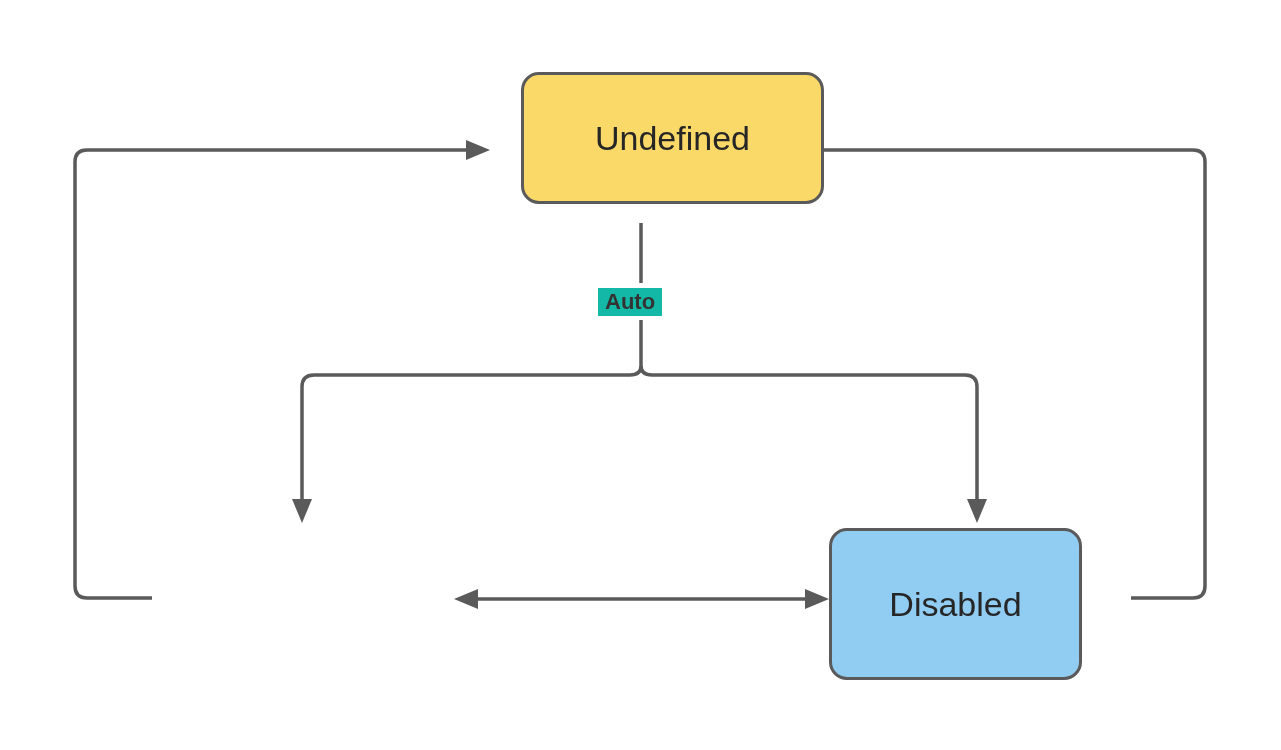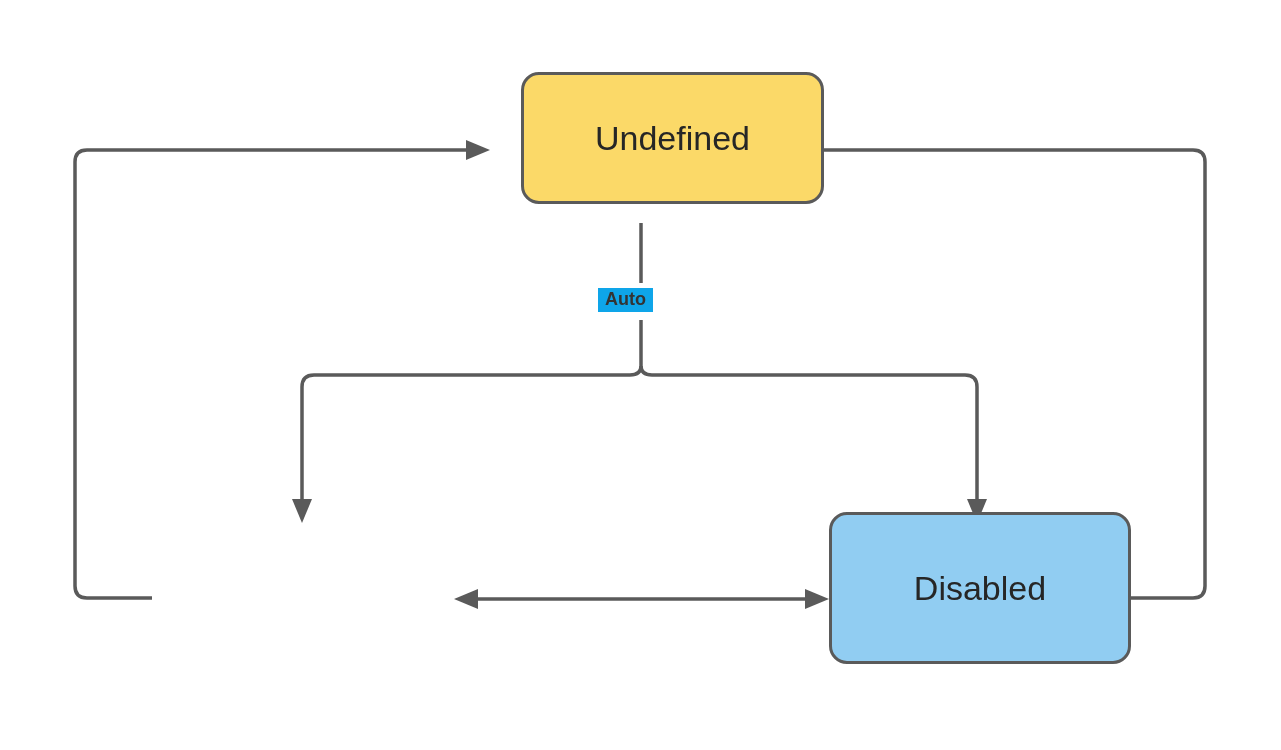"Auto" .edge-label { background: #0ea5e9 -> #14b8a6; font-size: 18px -> 22px }
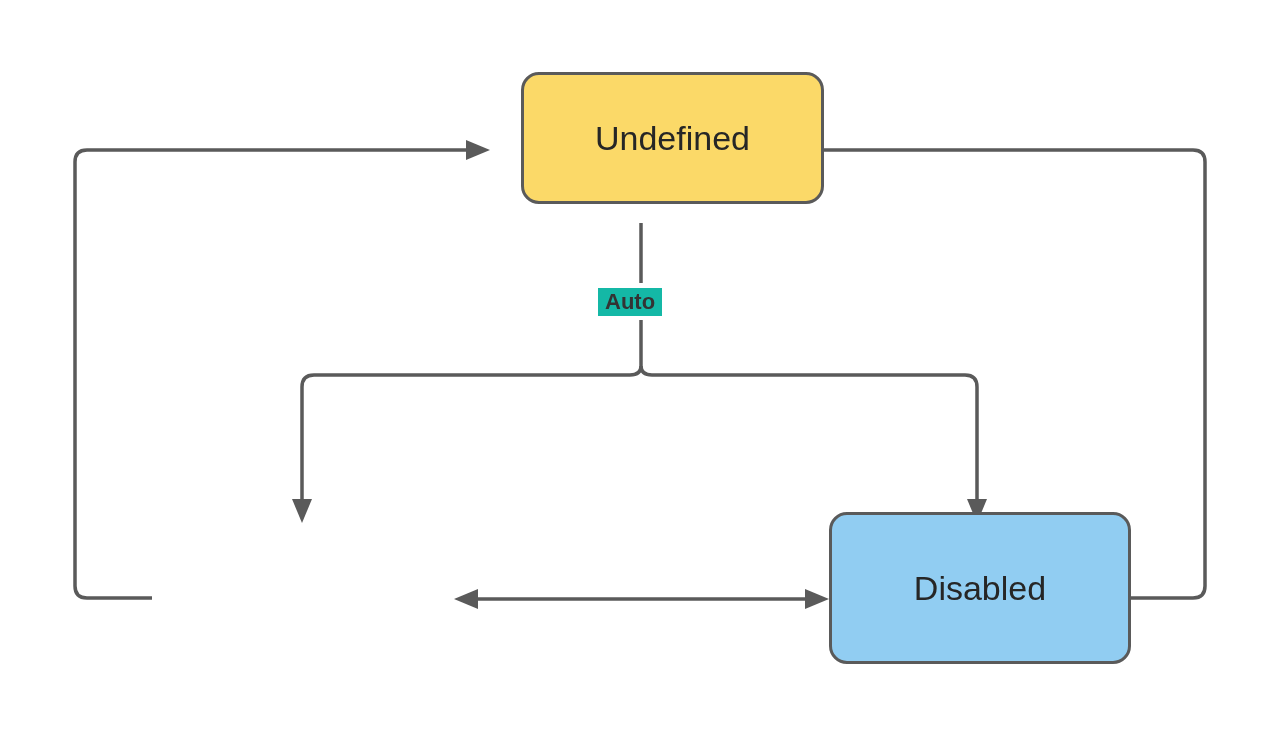"Disabled" #node-disabled { top: 512px -> 528px; width: 302px -> 253px }
